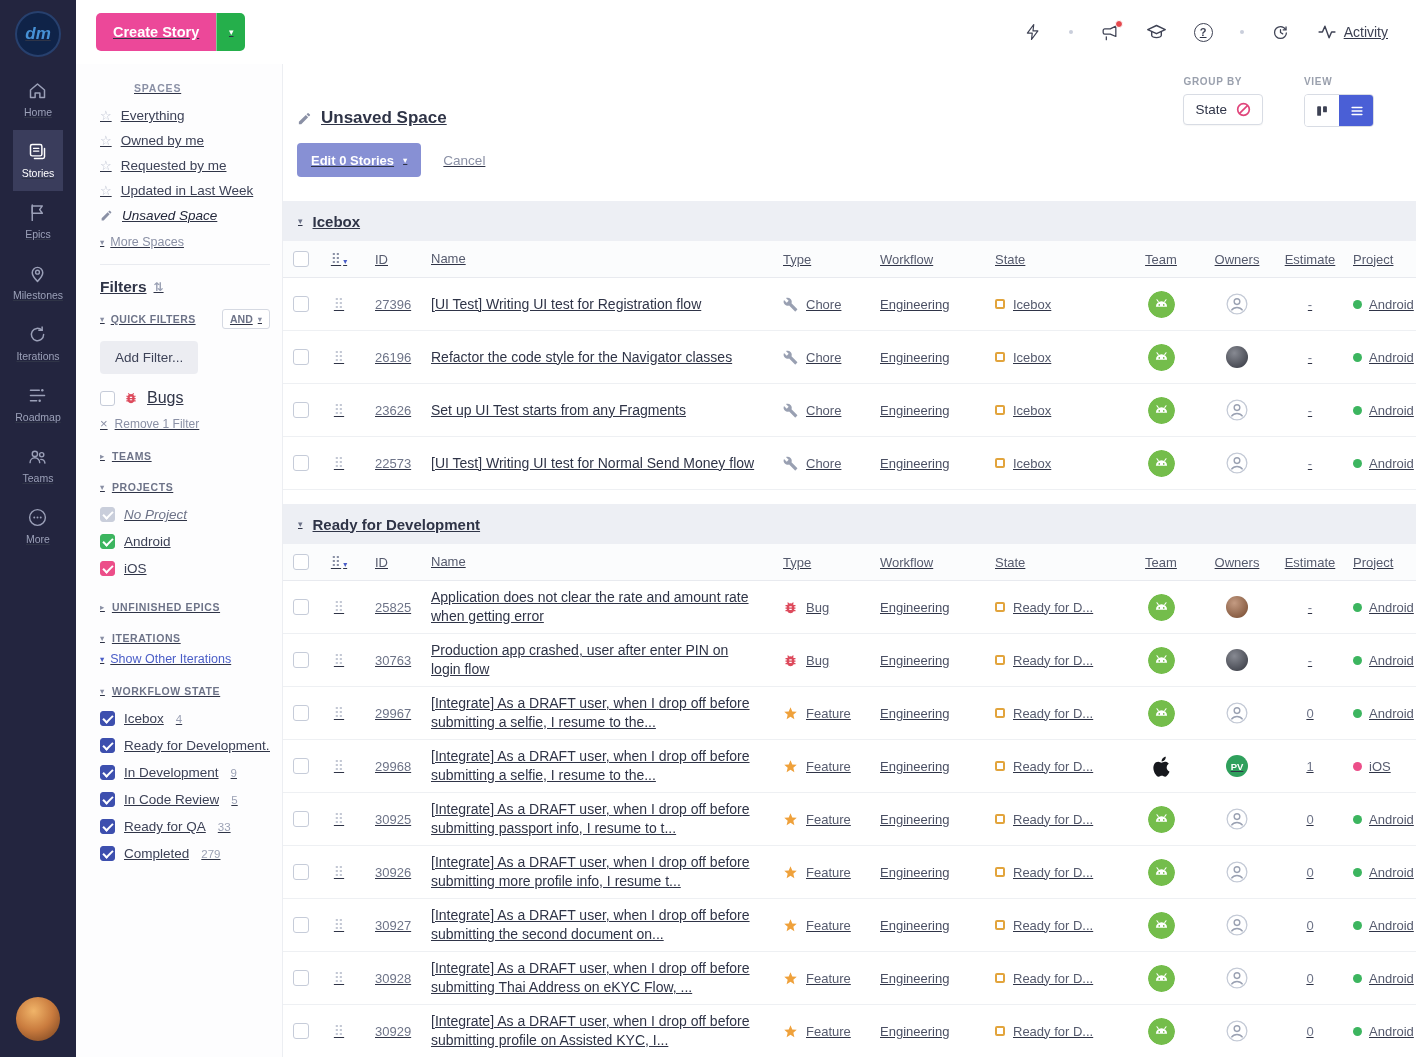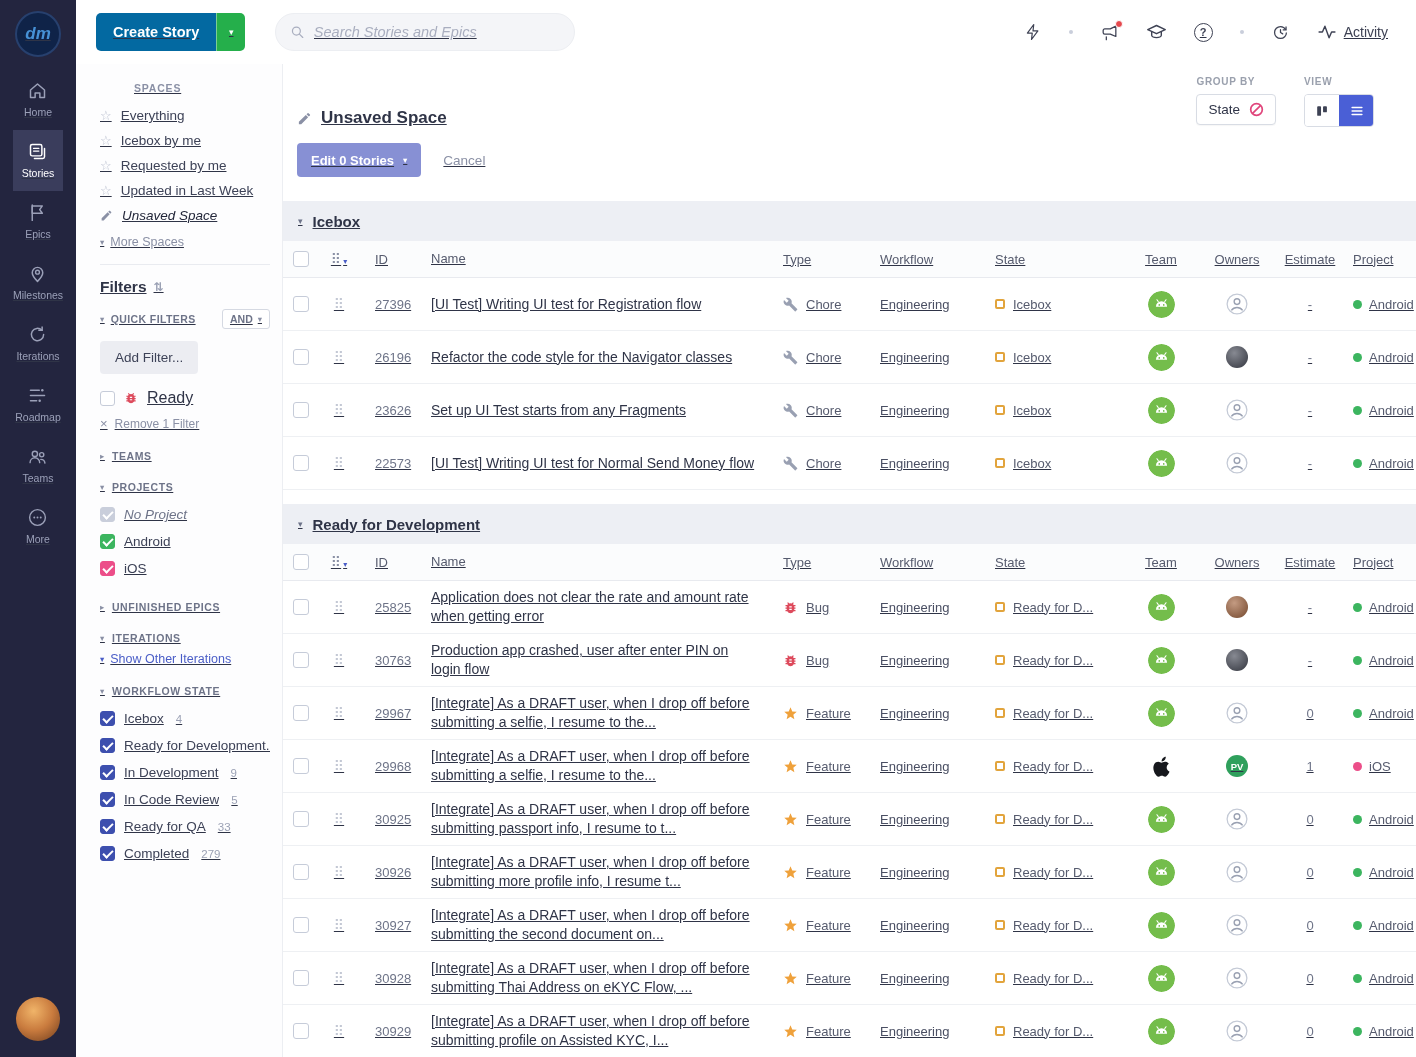"Create Story" .create-main { background: #0369a1 -> #ec4899 }
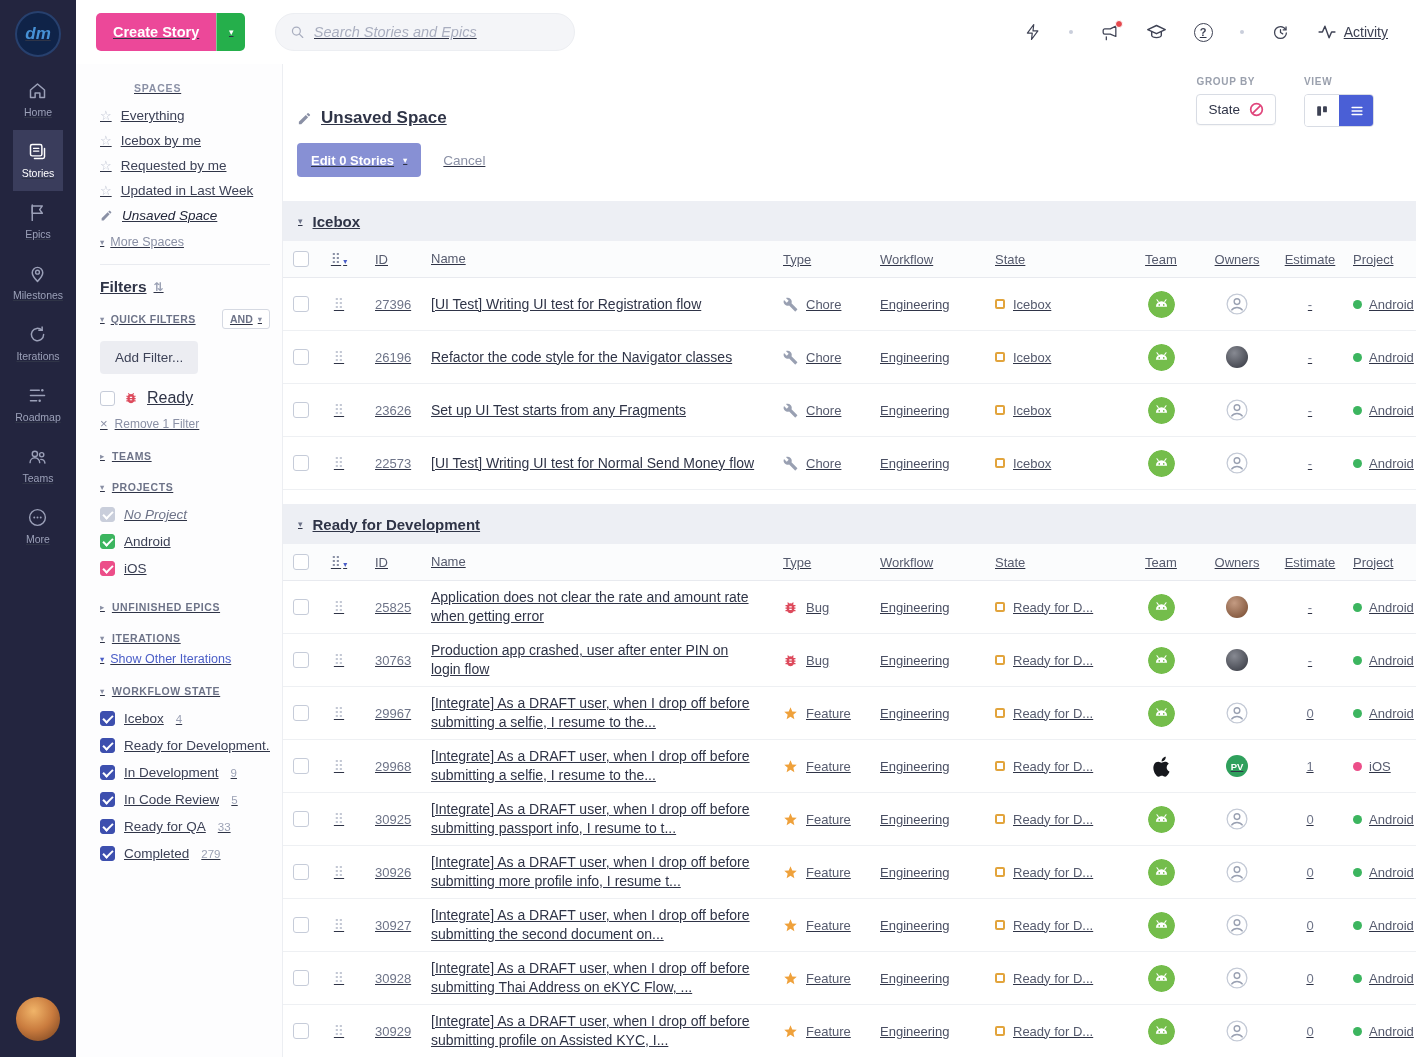"Search Stories and Epics" span.search { html: <span> <svg> <circle></circle> <path></path> </svg> <input> </span> -> none }
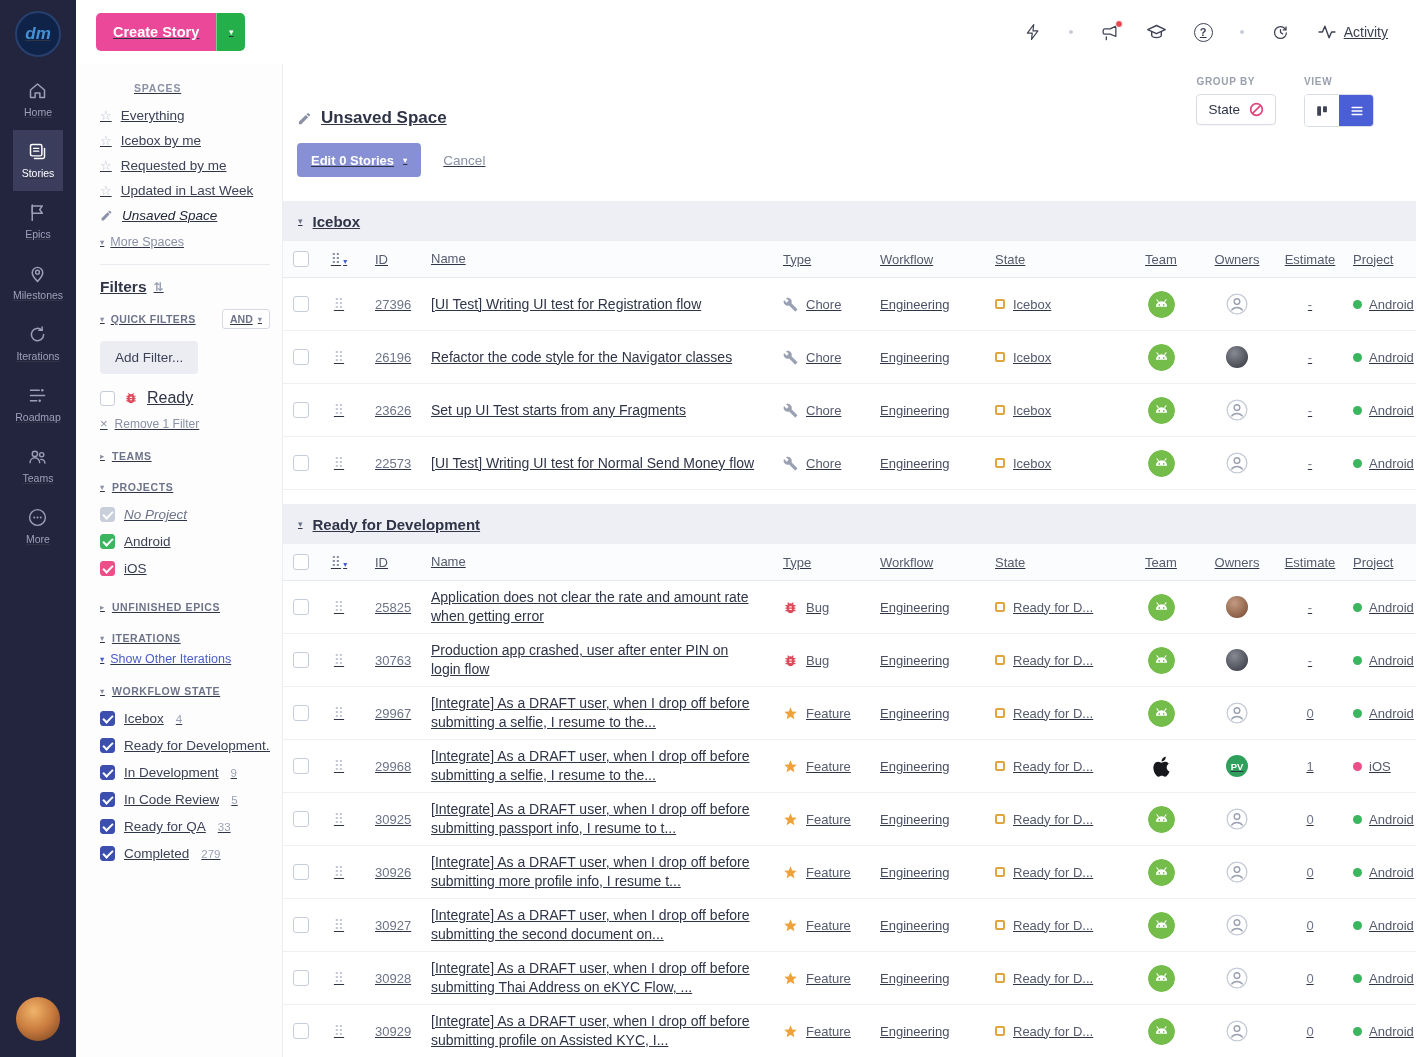"GROUP BY" .controls { gap: 28px -> 41px }
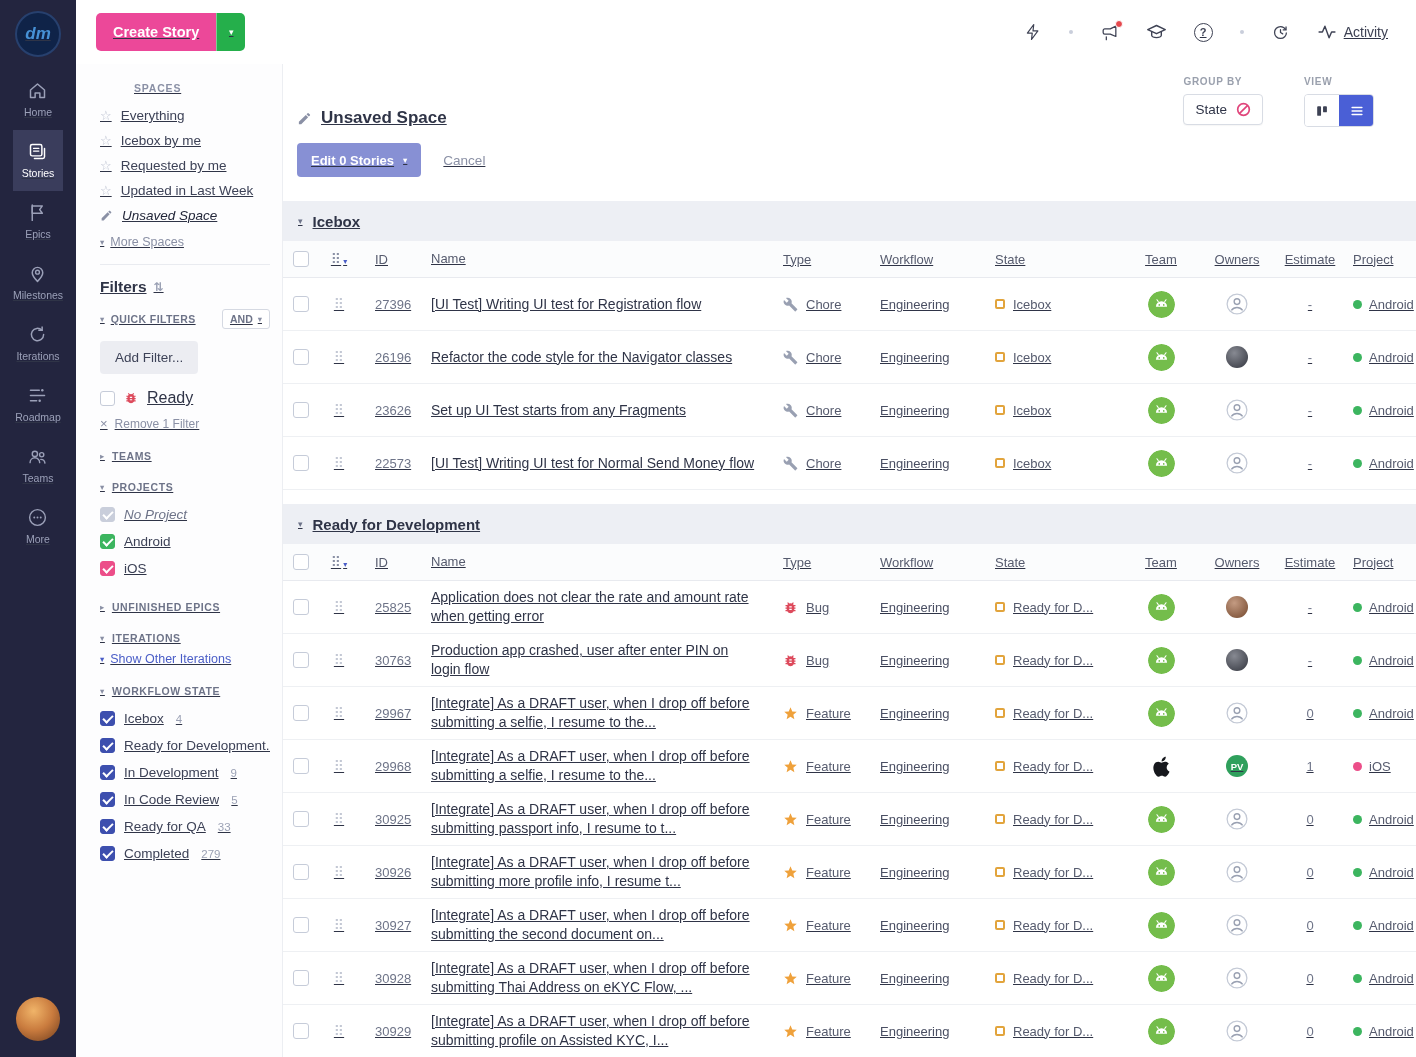"Icebox by me" span.side-label { text: Icebox -> Owned }
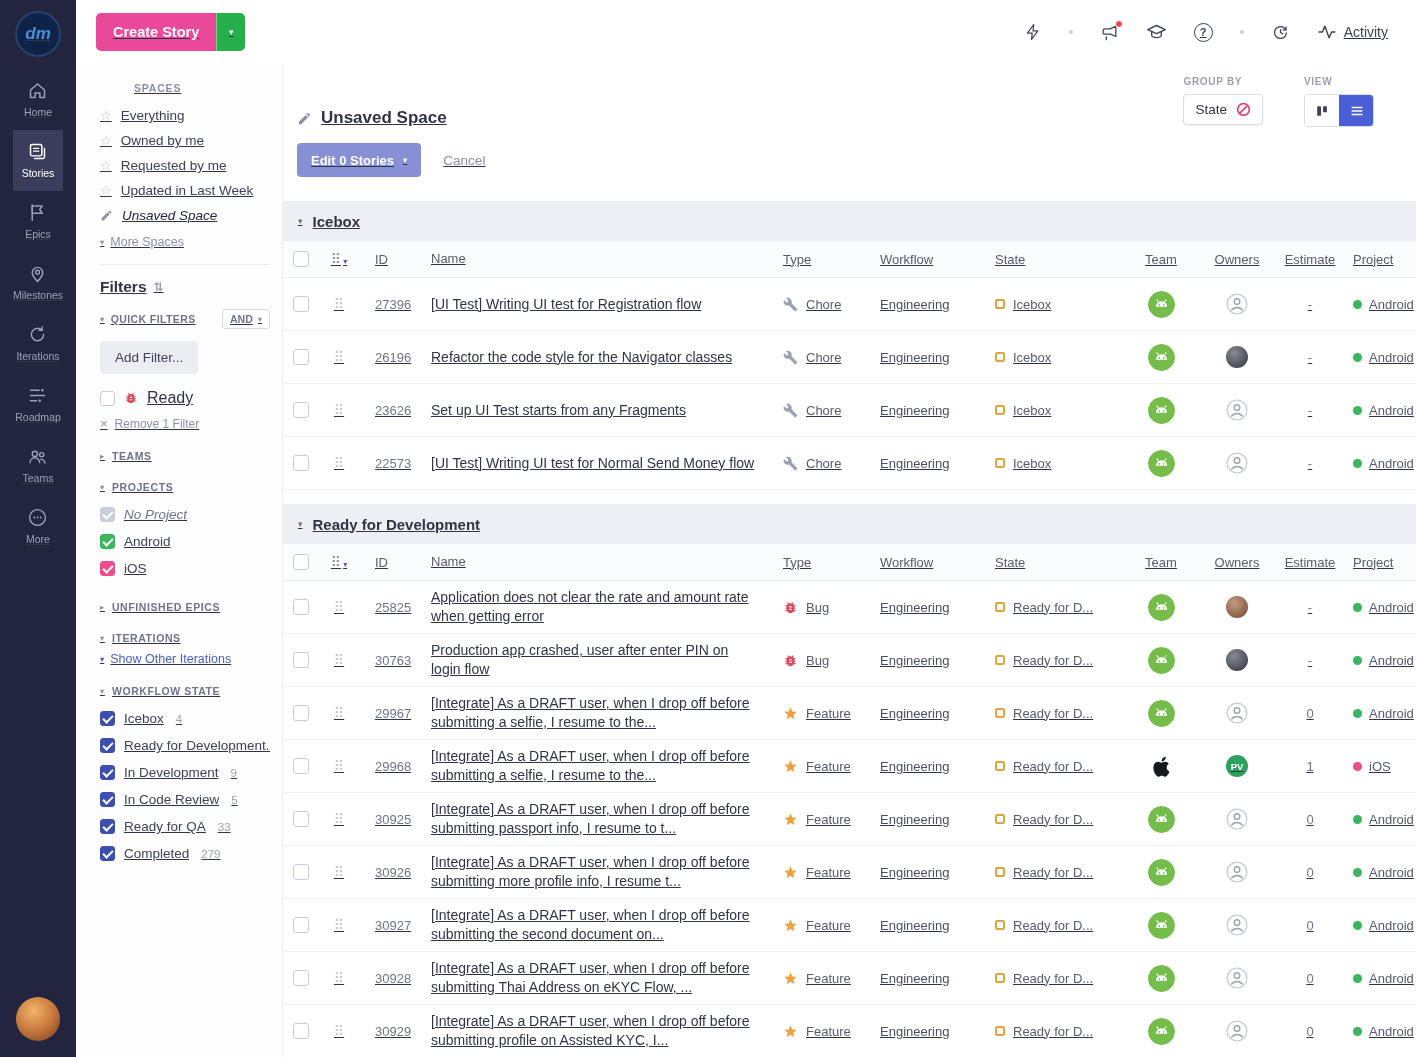"Ready" span.side-label { text: Ready -> Bugs }
